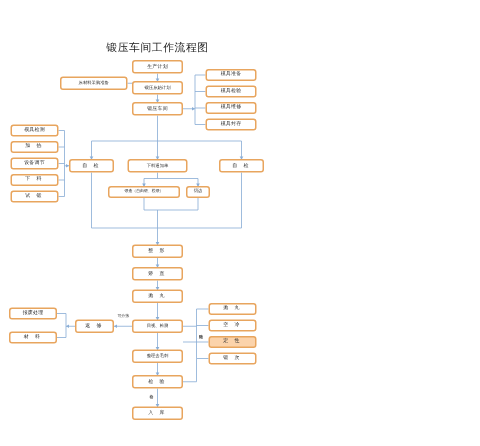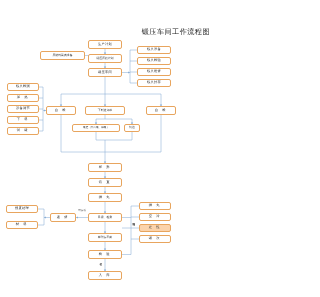"锻压车间工作流程图" .title { text-align: right -> center }
